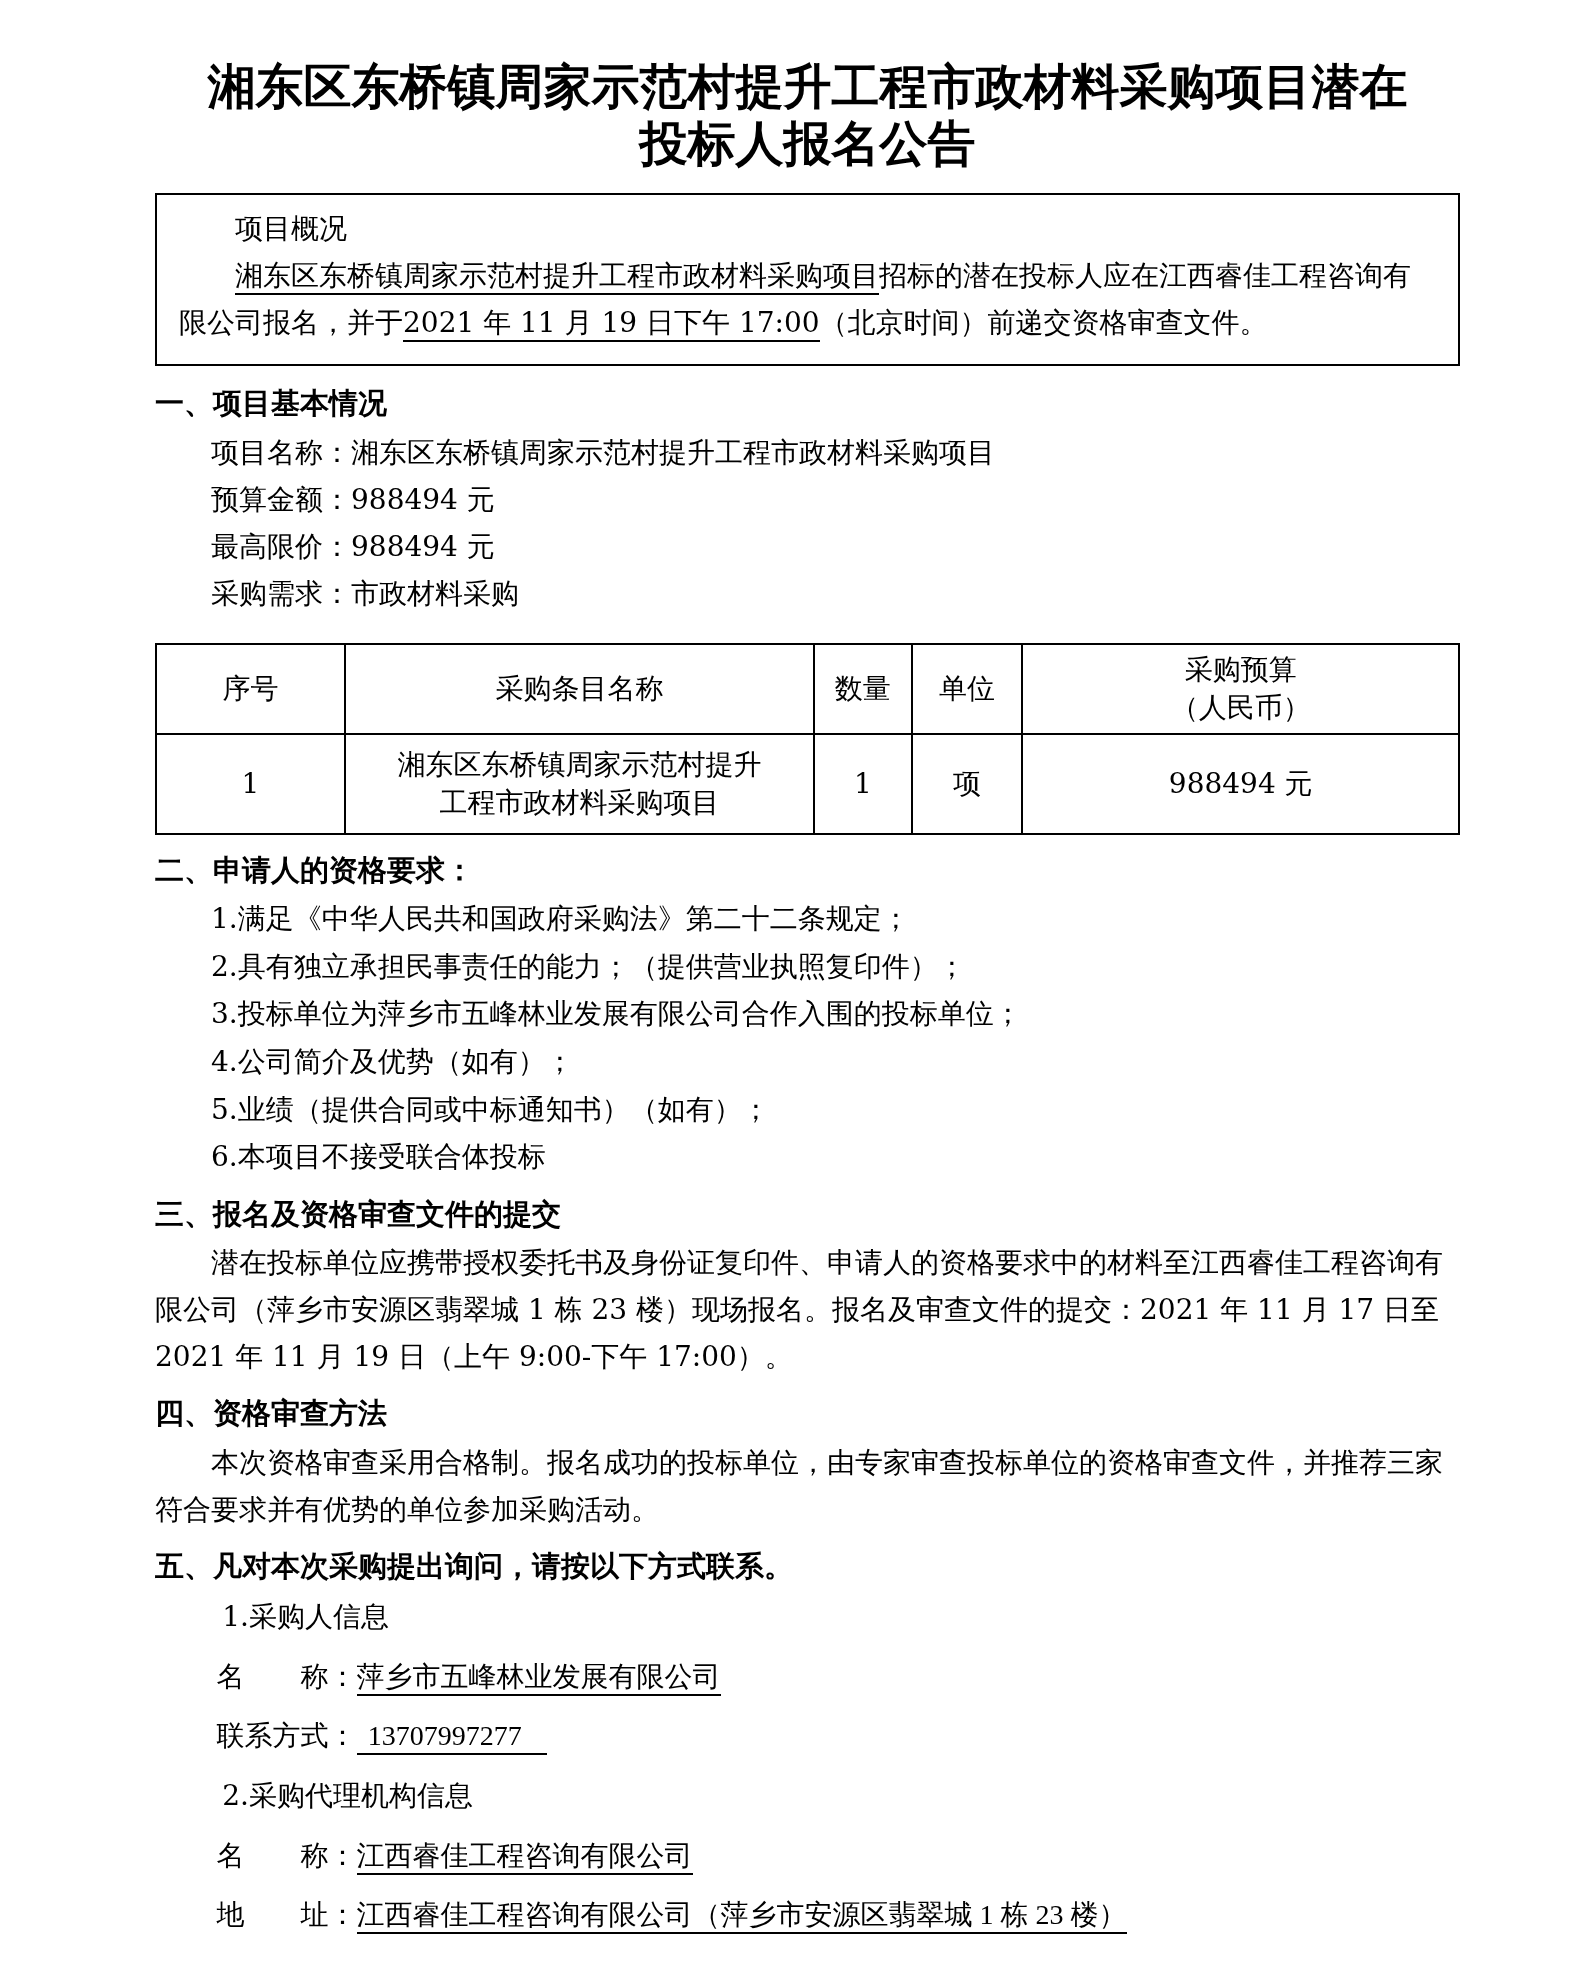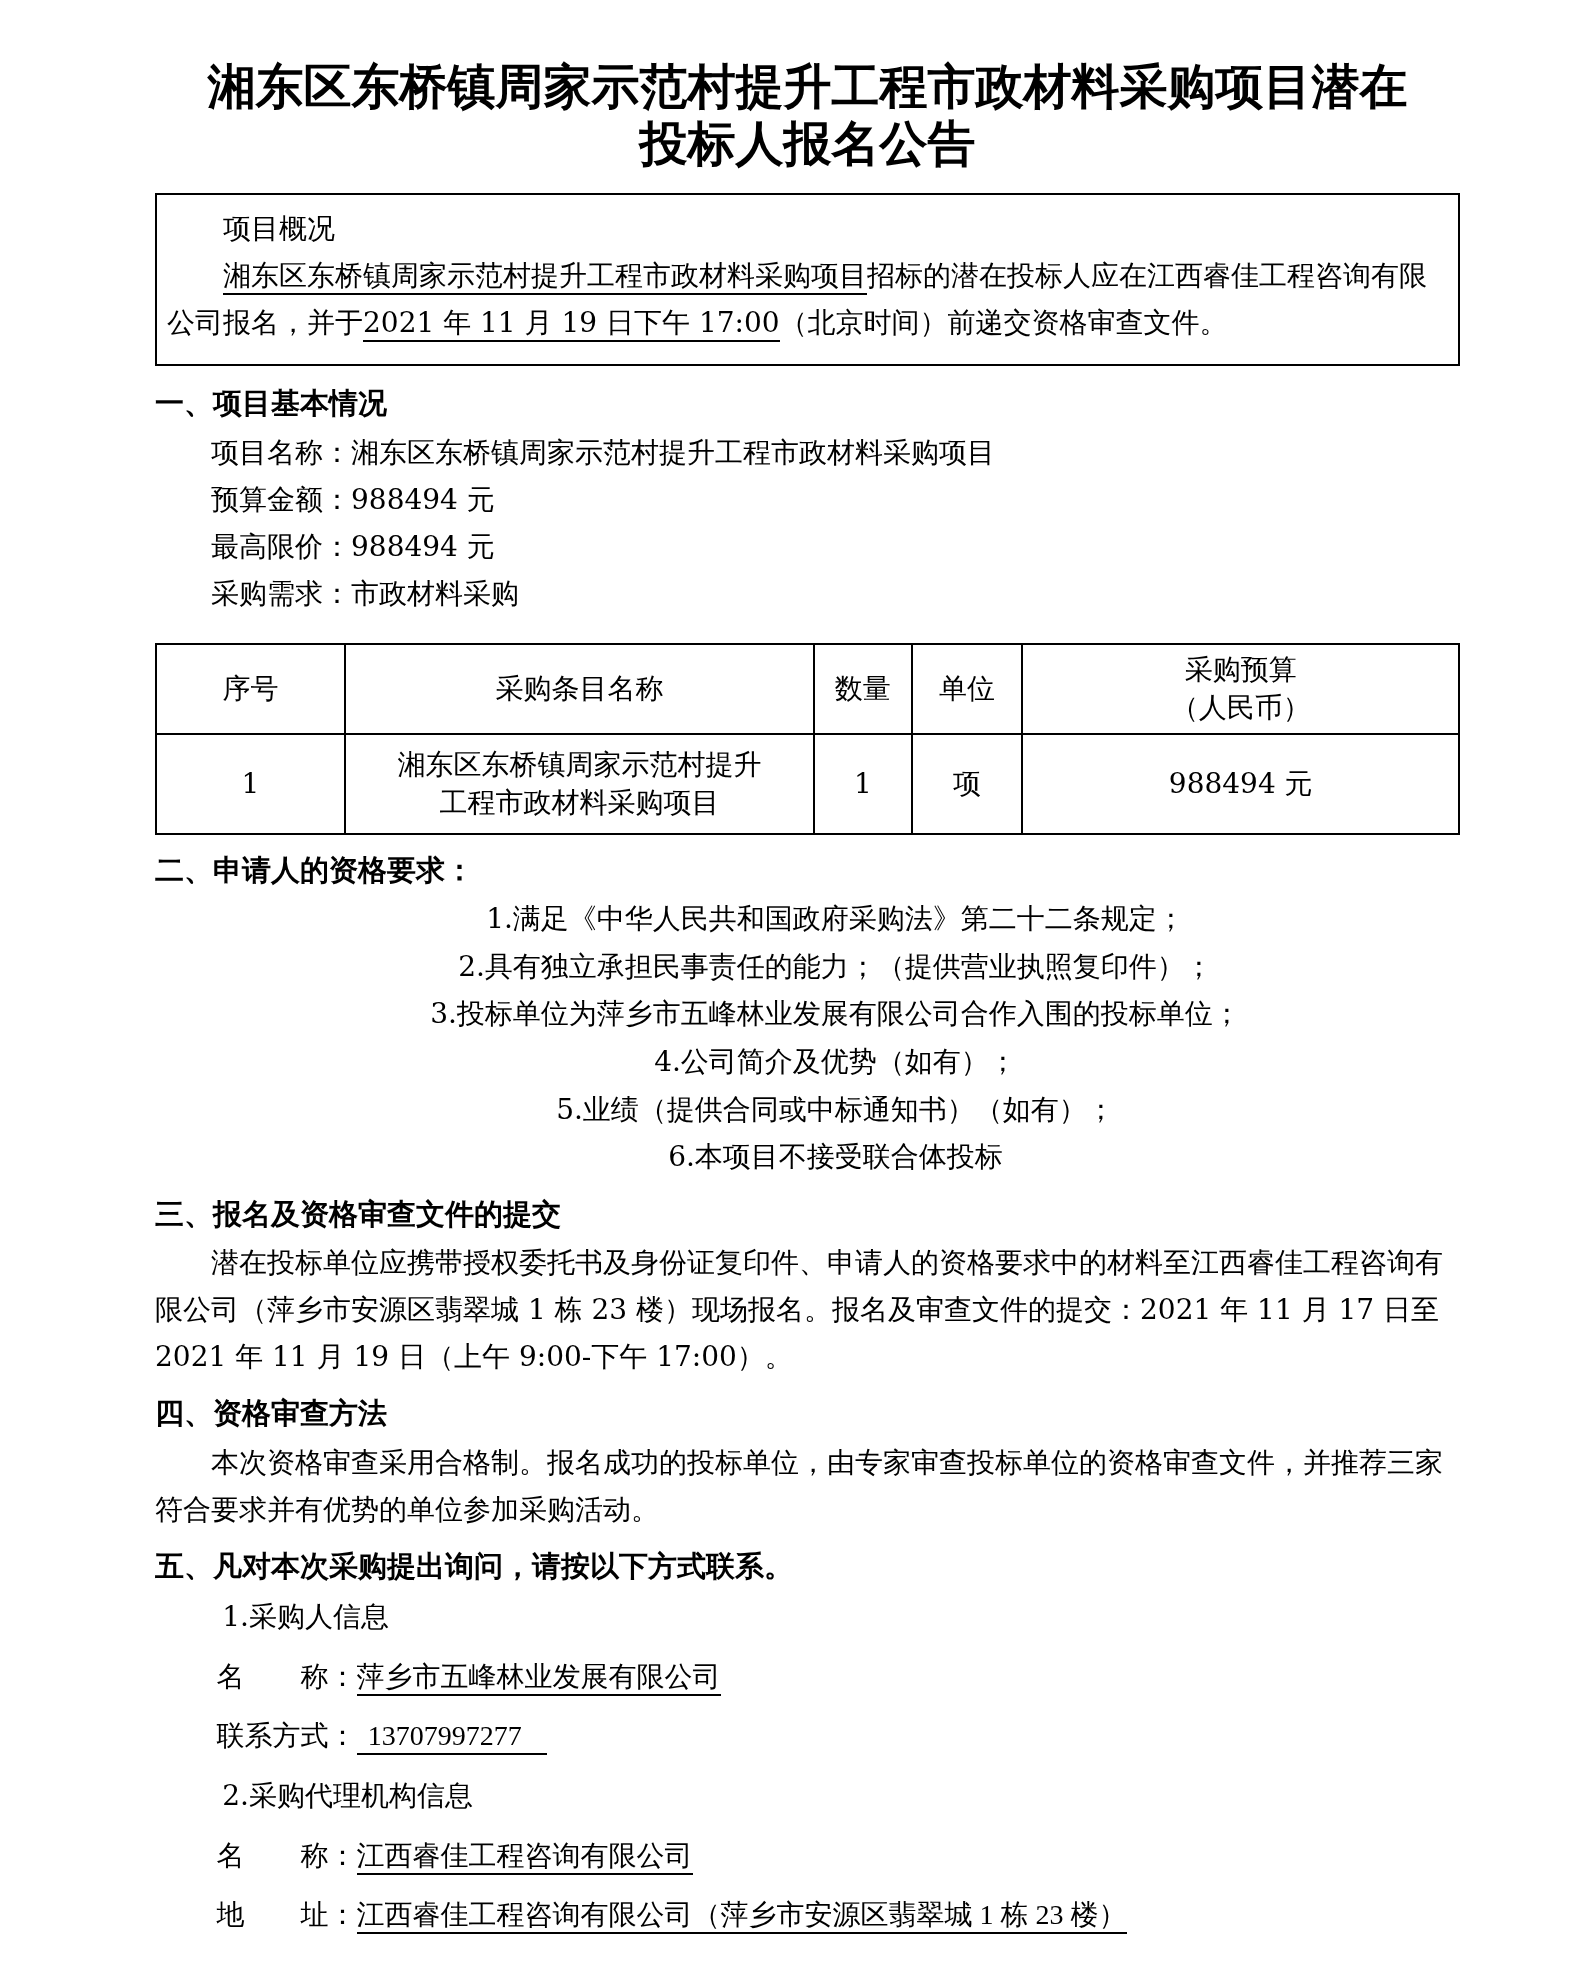"项目概况" .overview-box { padding: 10px 22px 18px 10px -> 10px 22px 18px 22px }
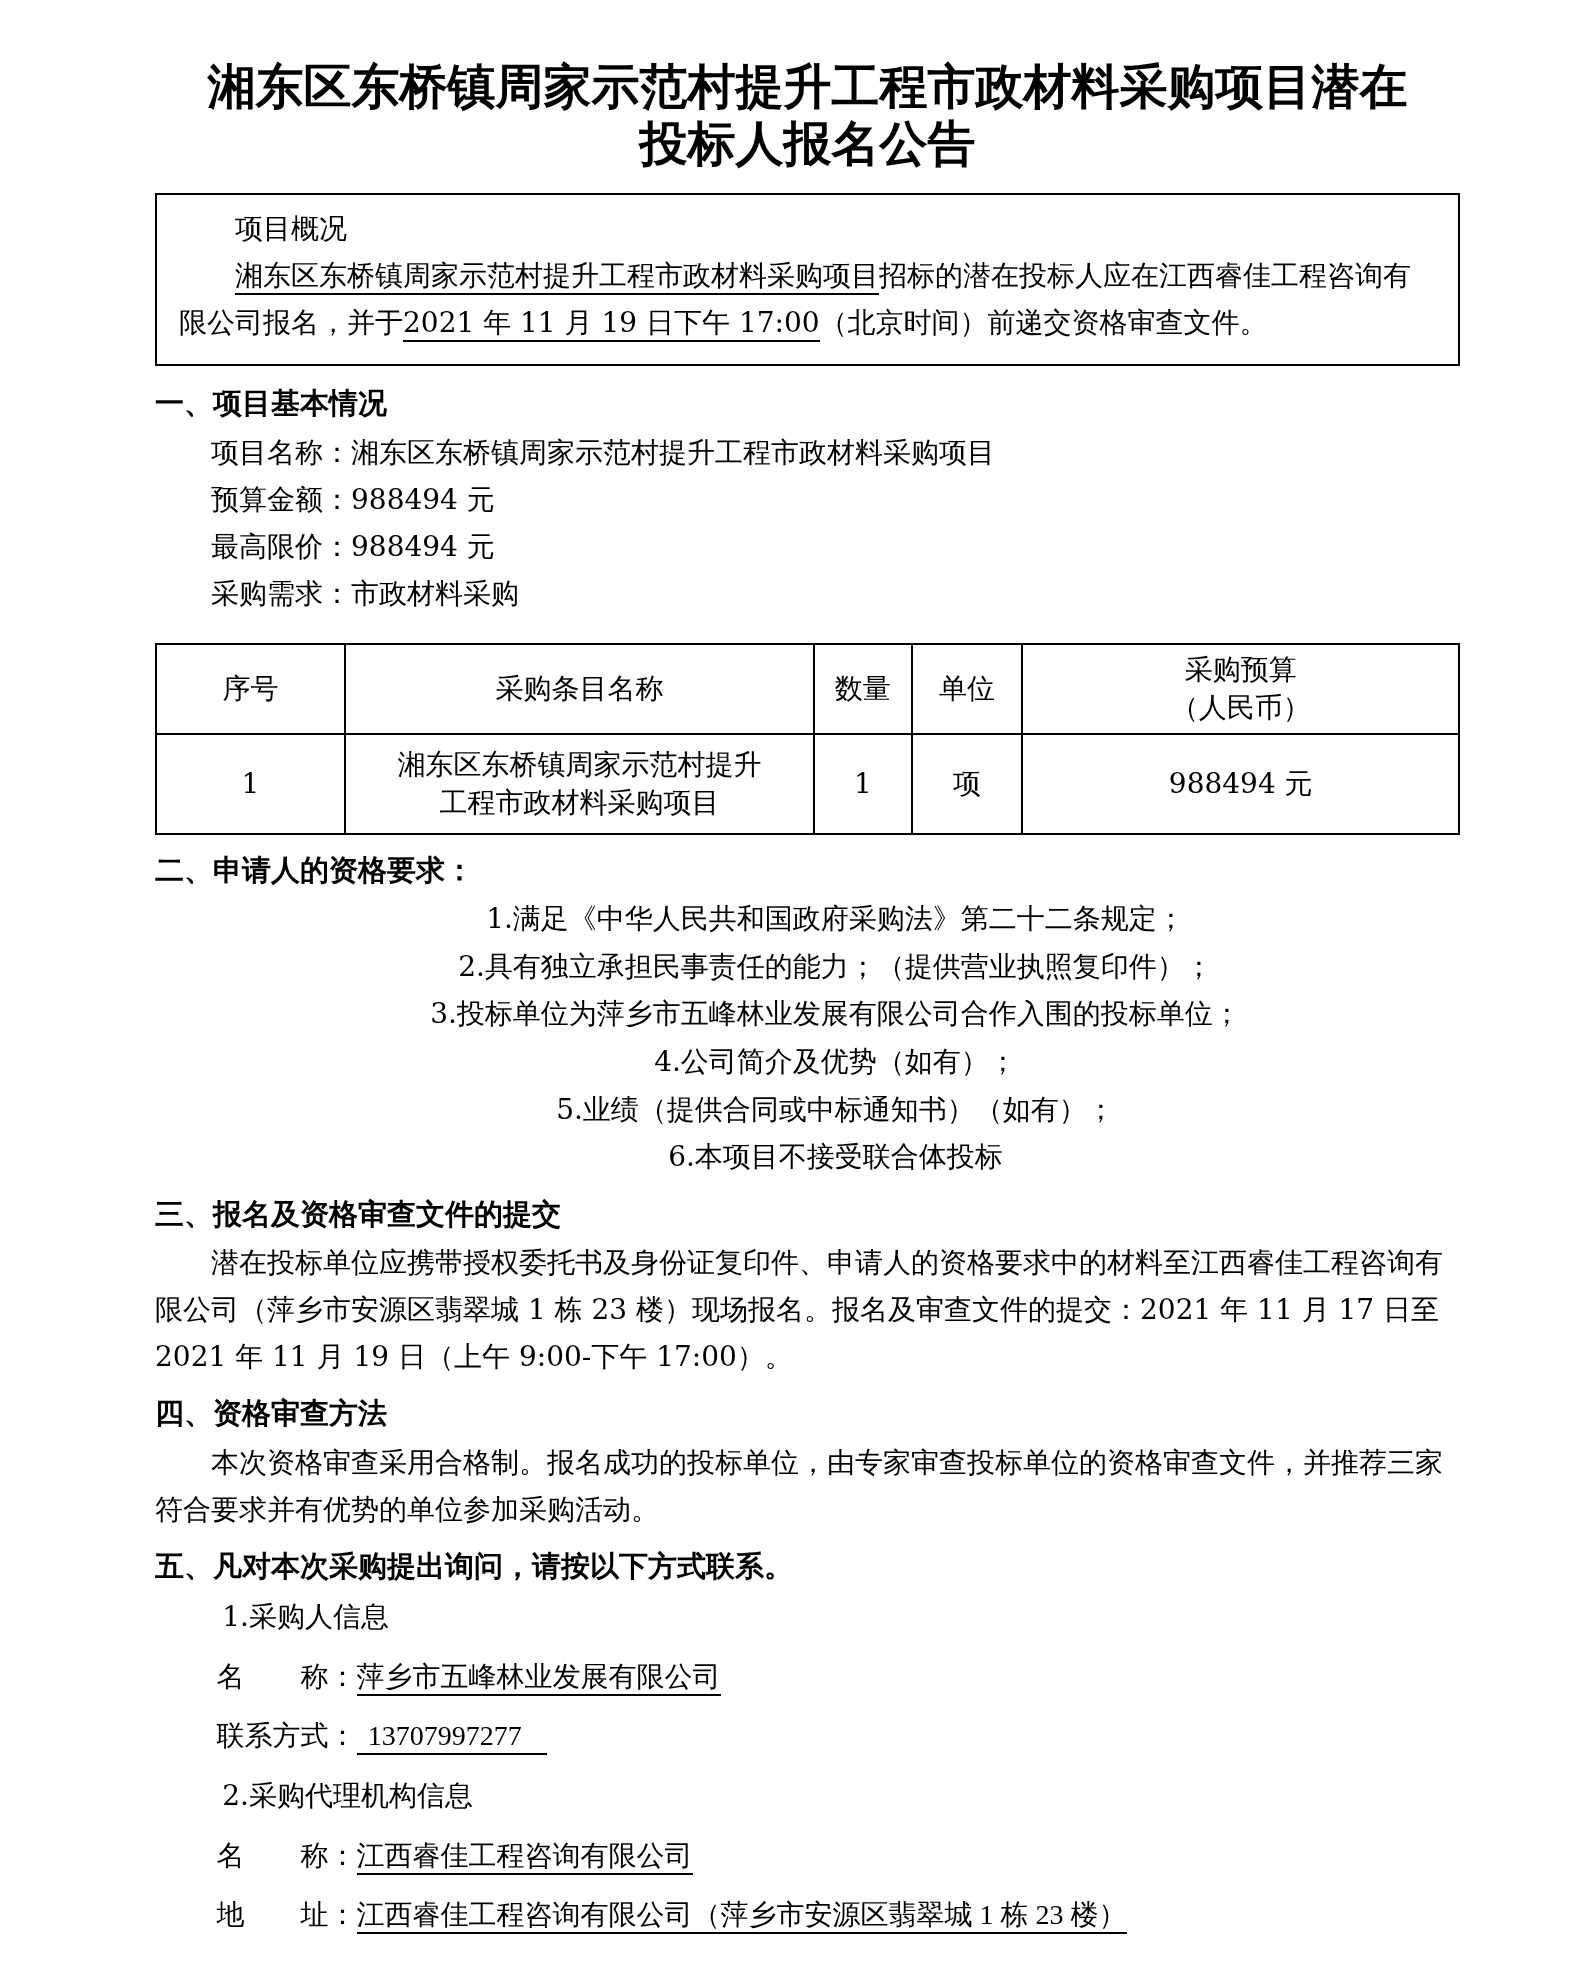"1.满足《中华人民共和国政府采购法》第二十二条规定；" .req-item { text-align: center -> none }
